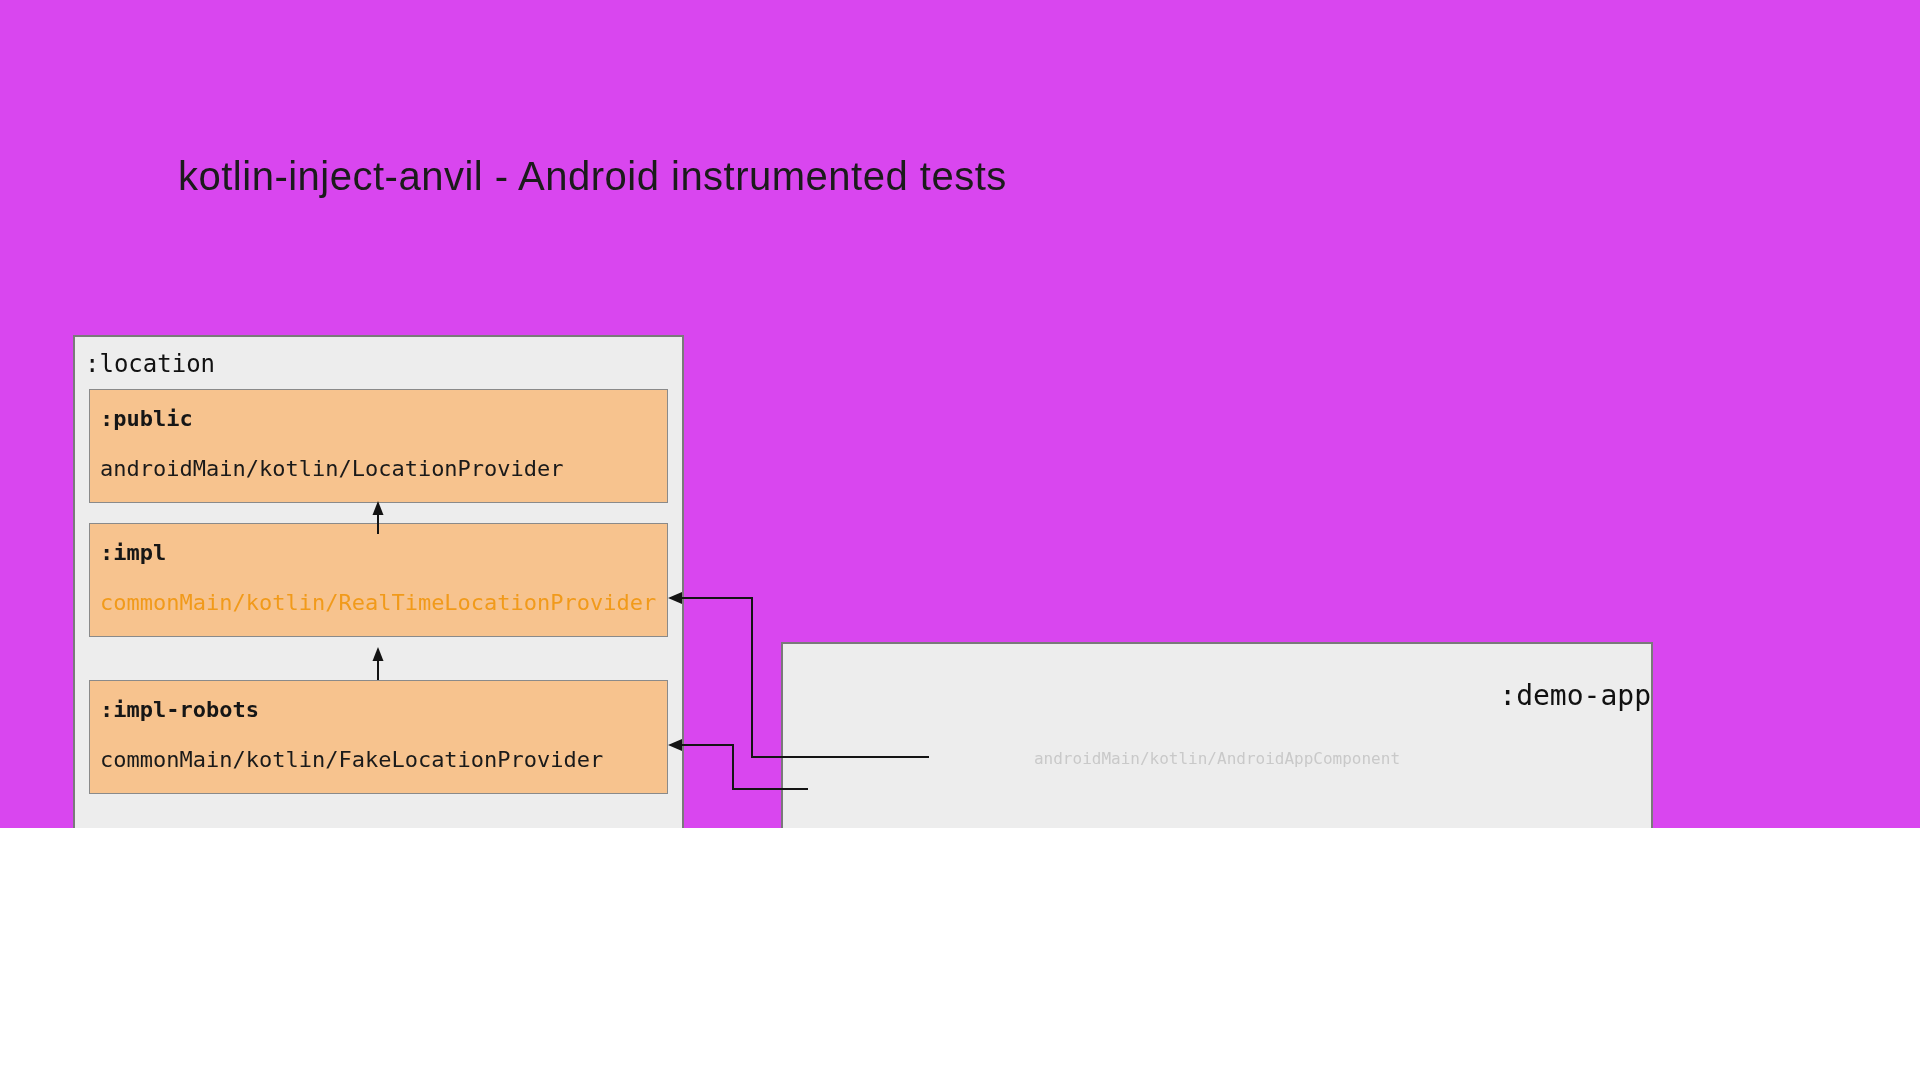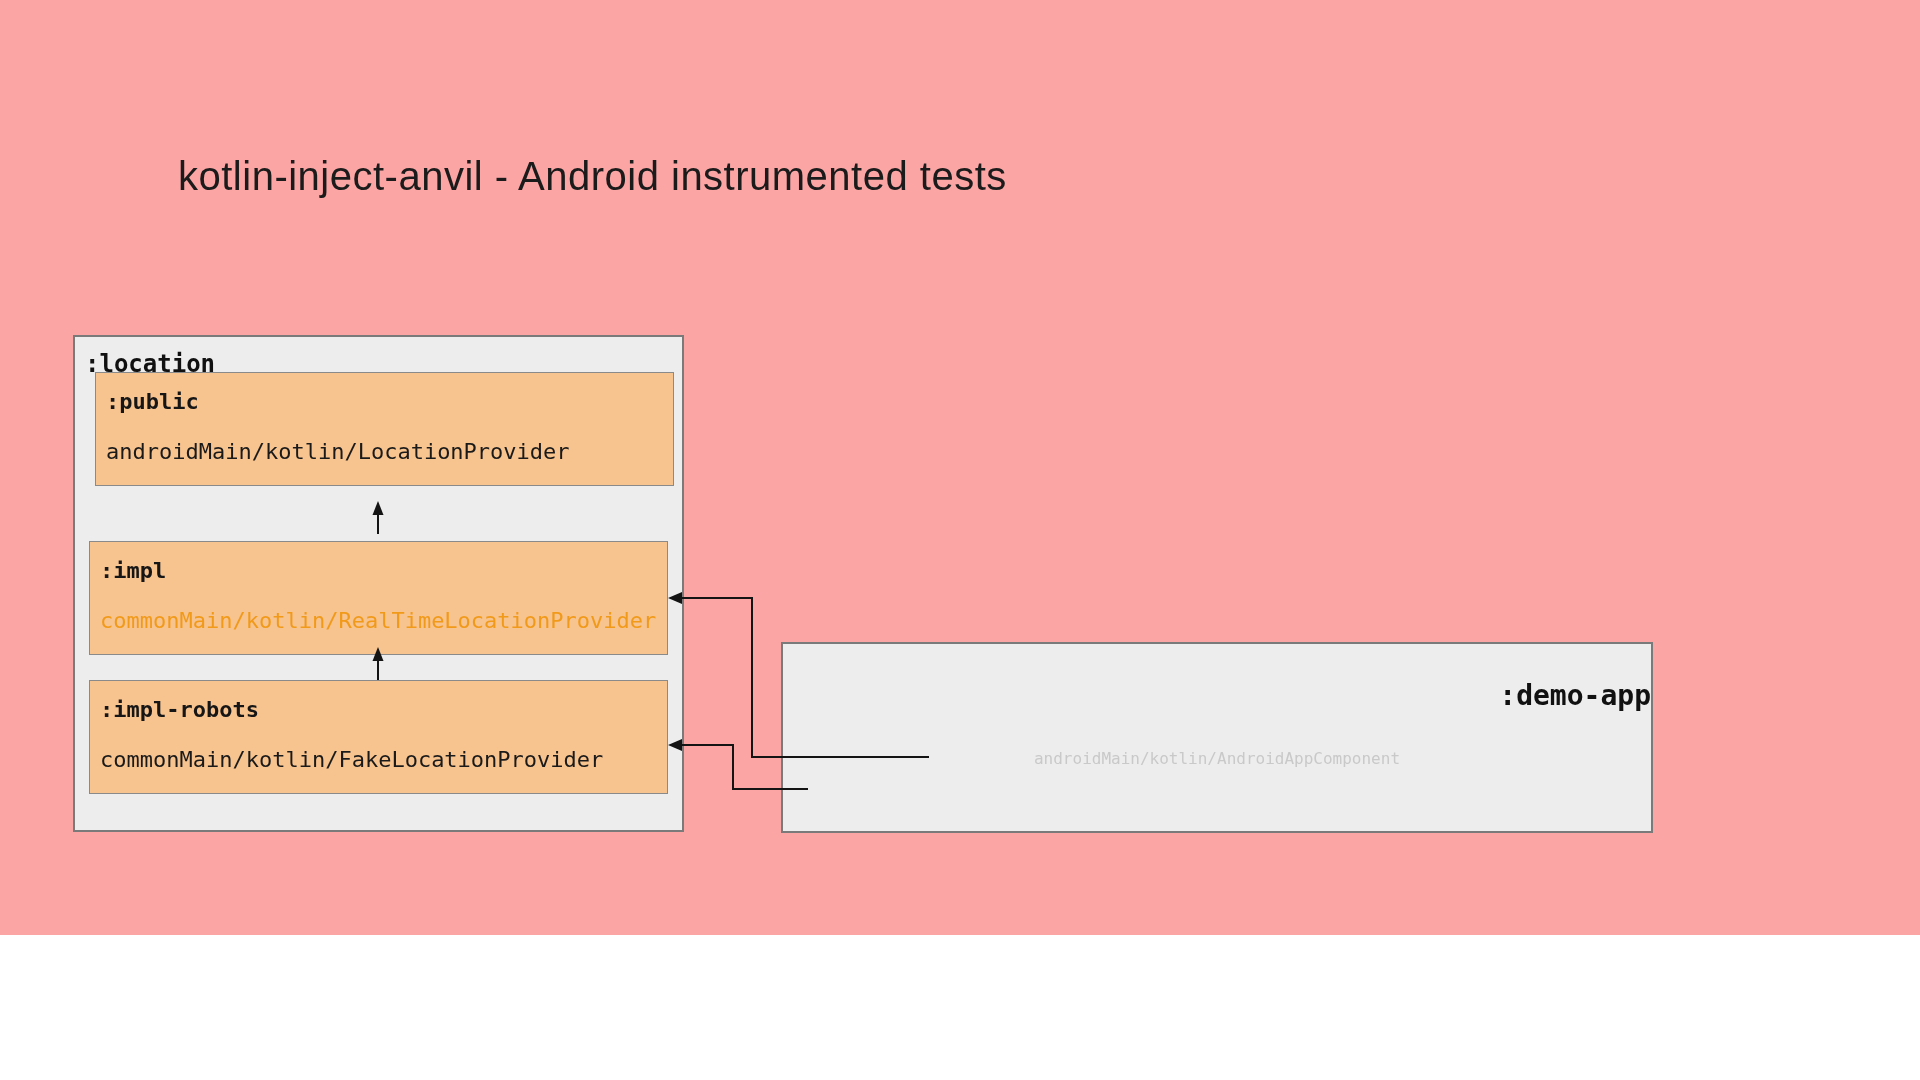"kotlin-inject-anvil - Android" #canvas { background: #fca5a5 -> #d946ef; height: 935px -> 828px }
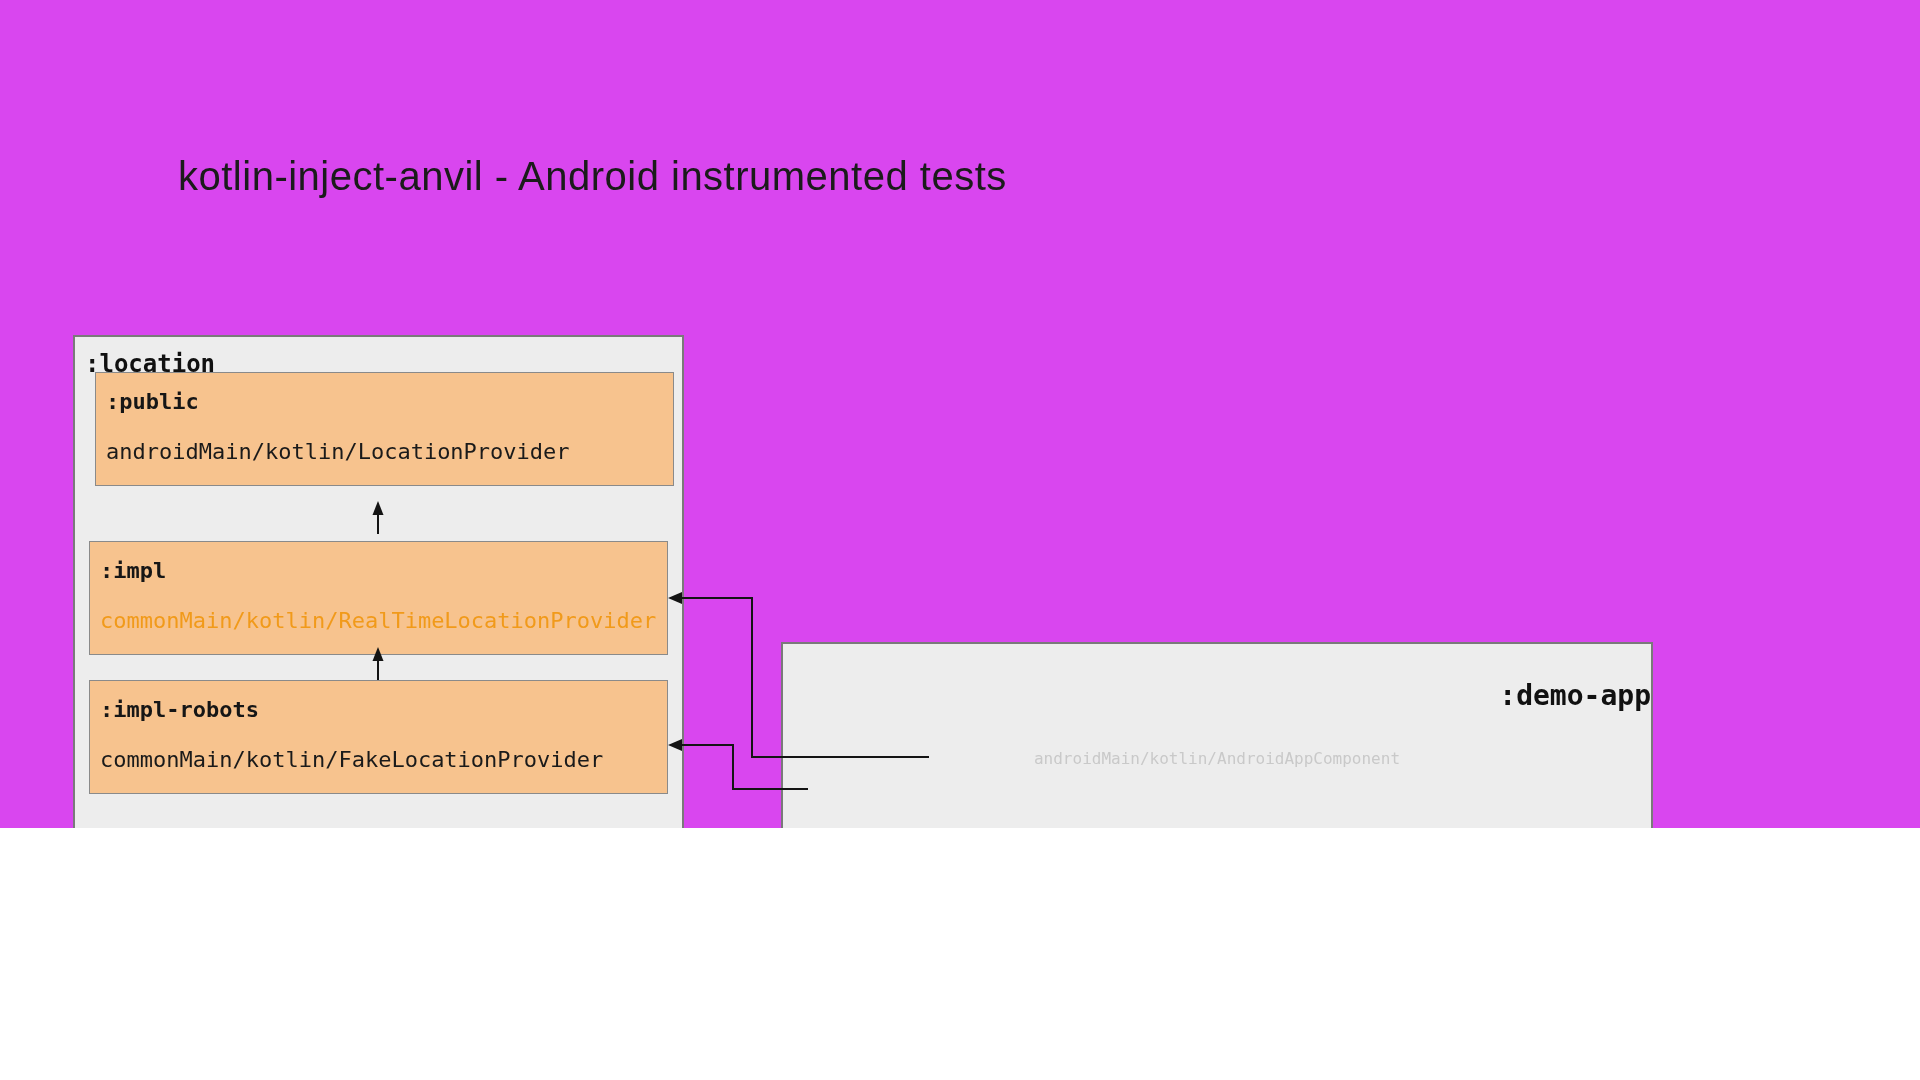":location" .module-label { font-weight: bold -> normal }
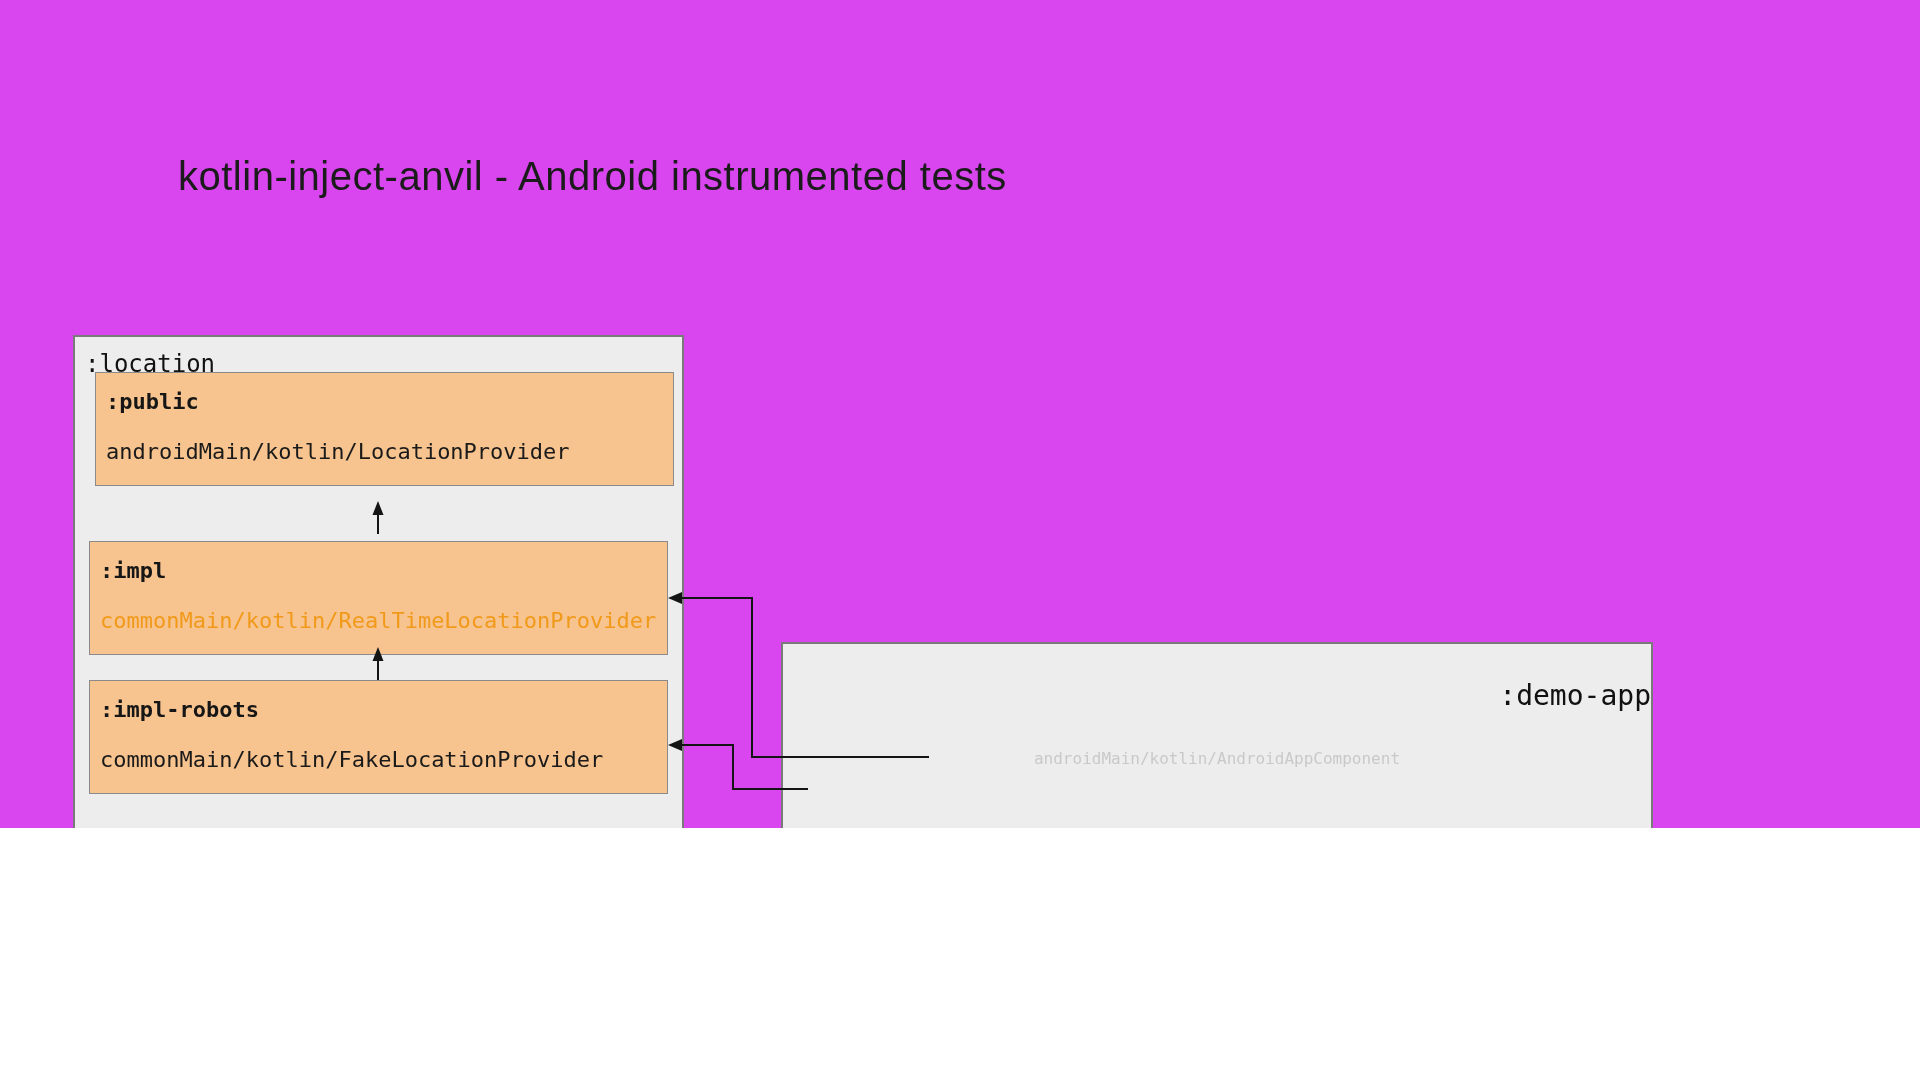":public" #submodule-public { margin-left: 6px -> none; top: 35px -> 52px }
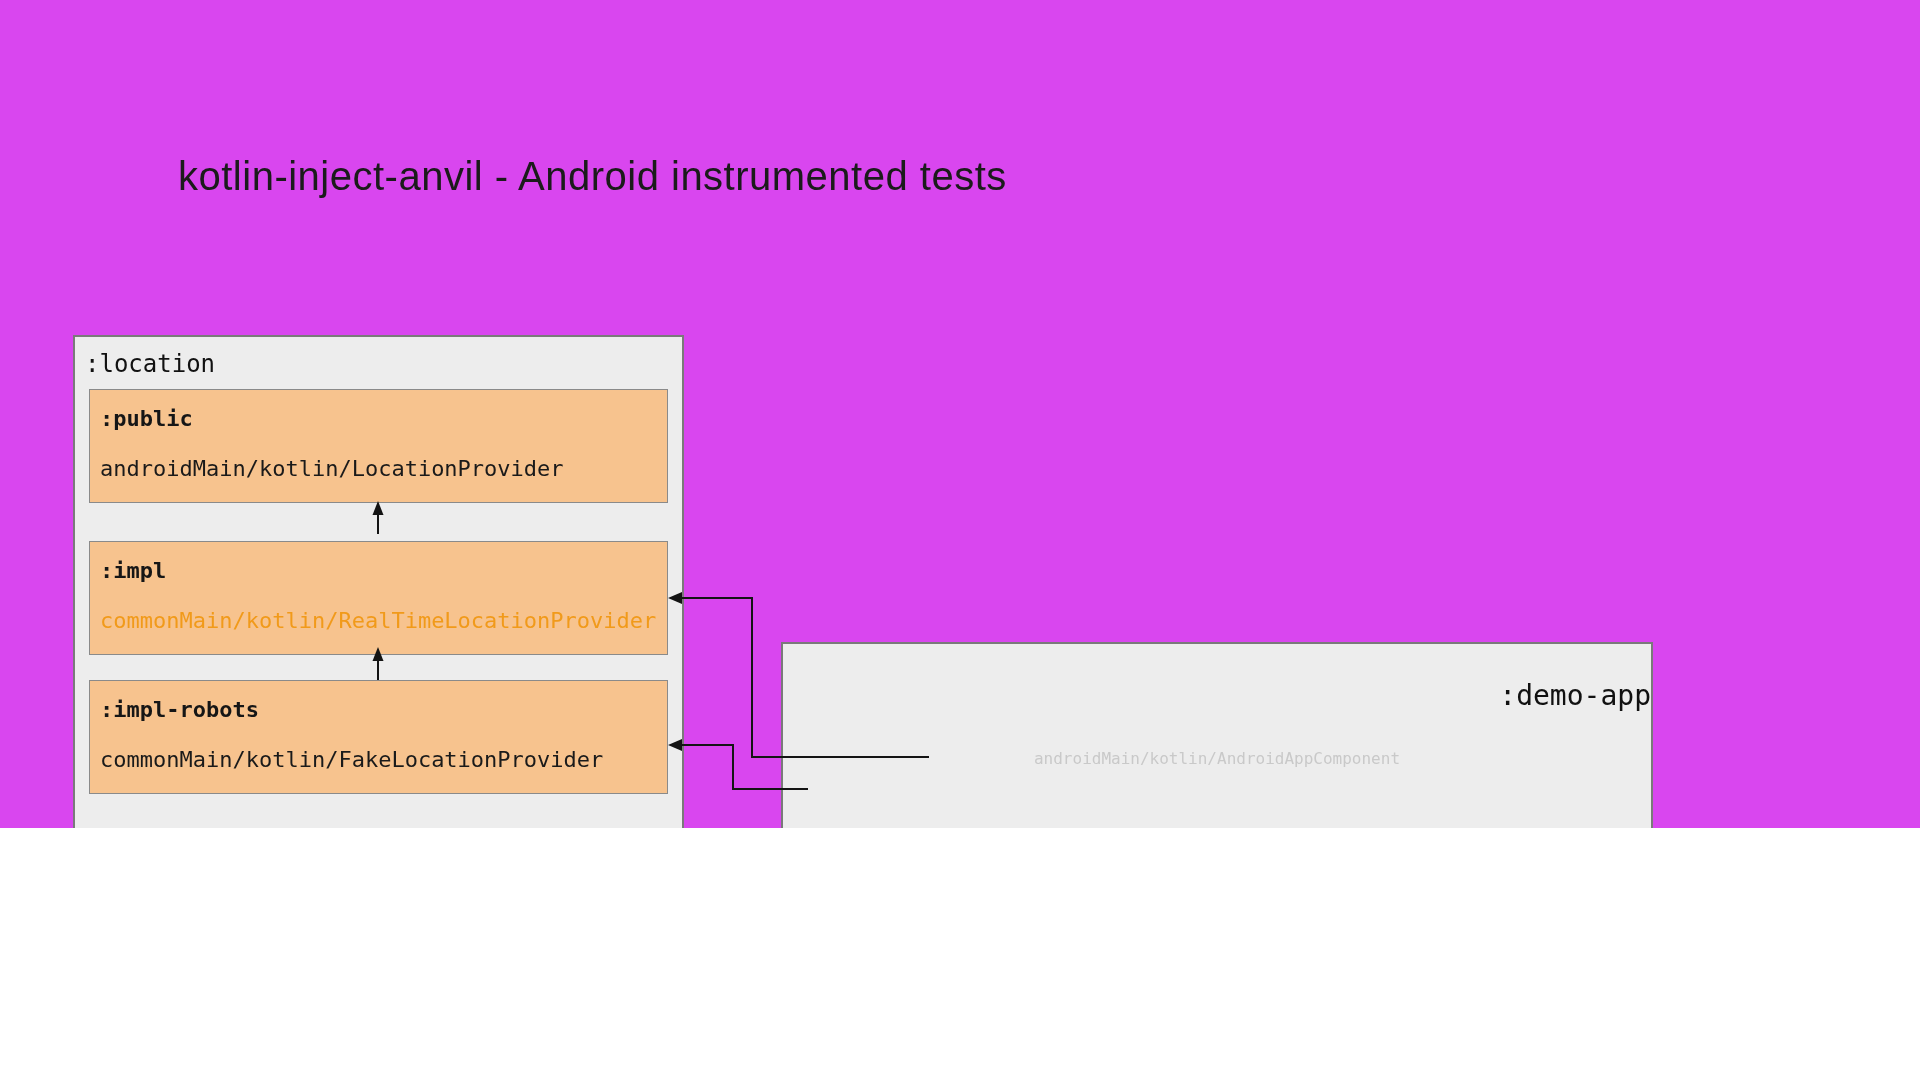":impl" #submodule-impl { top: 204px -> 186px }
